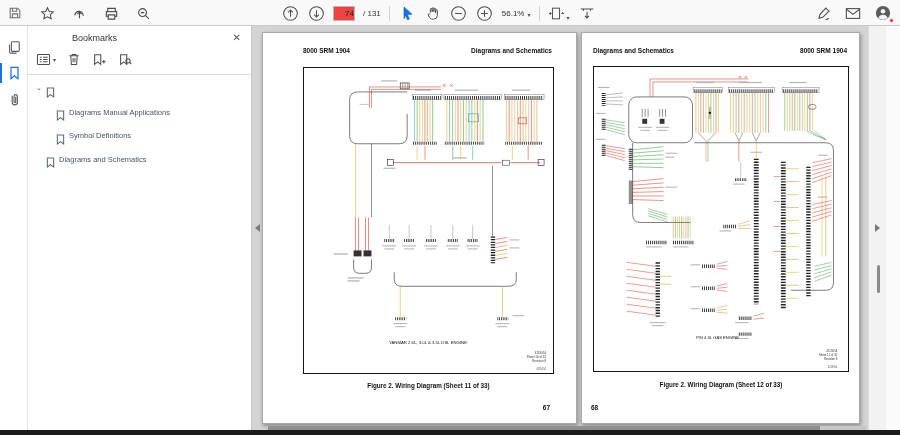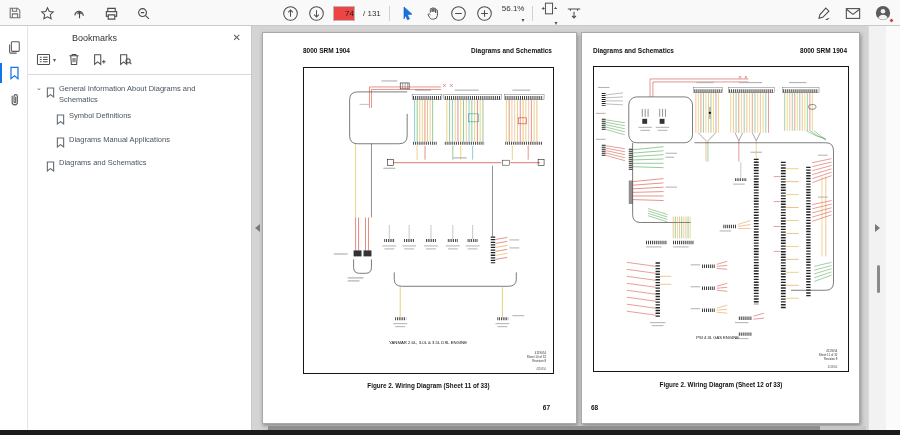"56.1%" .zoom-box { flex-direction: column -> none }
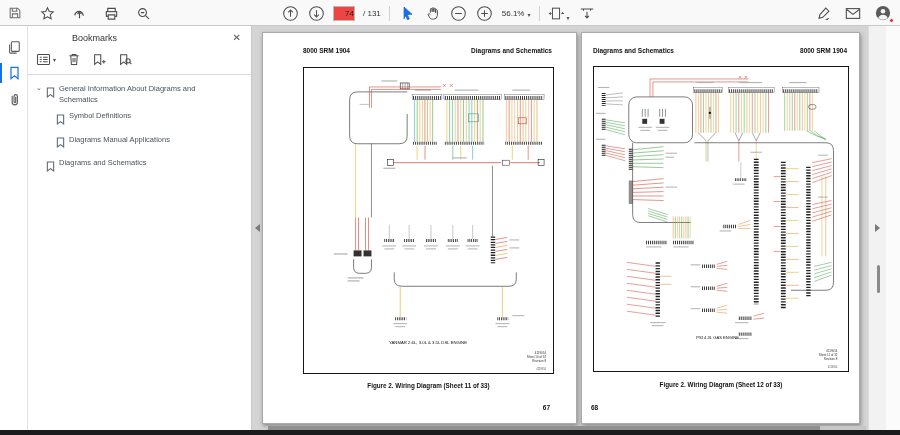"General Information About Diagrams and" span.tree-label { html: <span>General Information About Diagrams and Schematics</span> -> none }
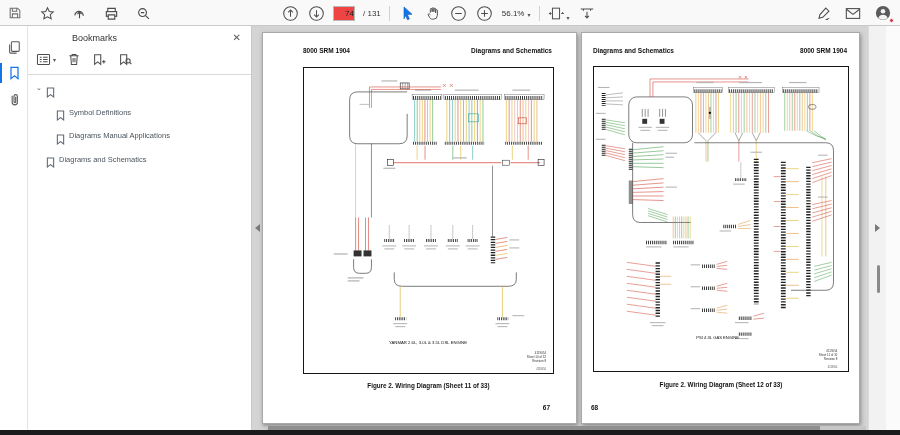"Symbol Definitions" div.tree-row { order: before "Diagrams Manual Applications" -> after "Diagrams Manual Applications" }
